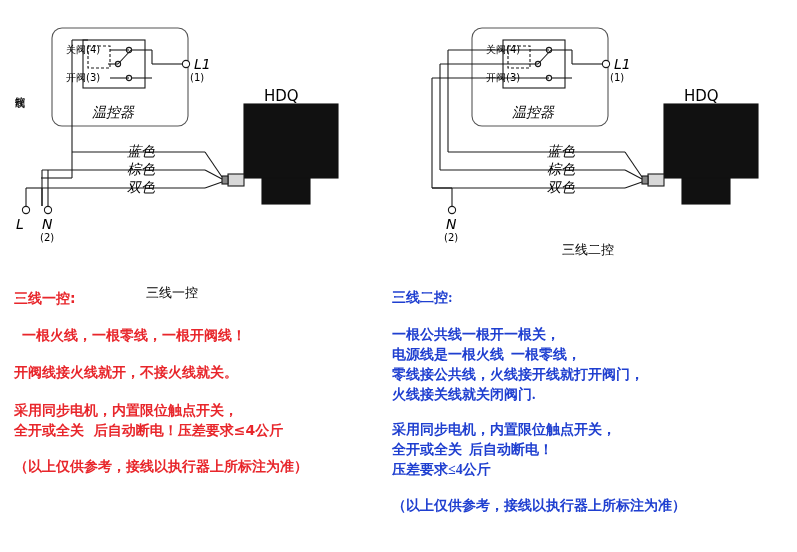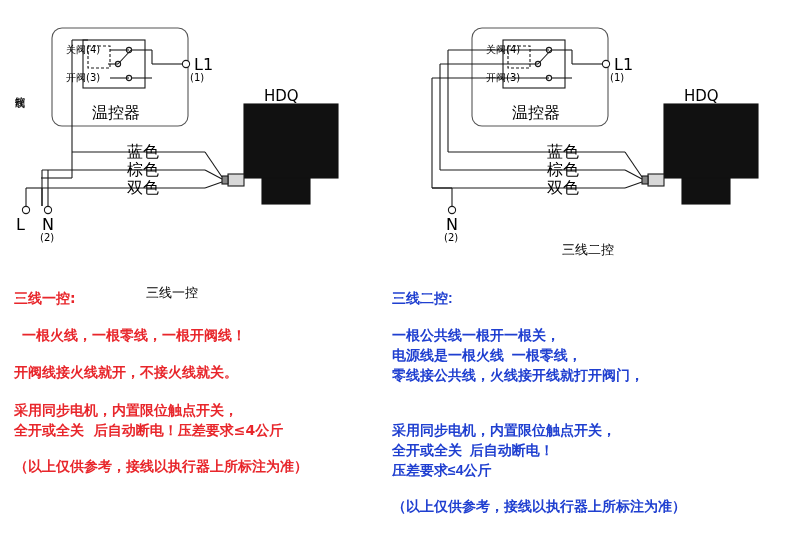"L1" .lbl-md { font-size: 16px -> 14px; font-style: none -> italic }
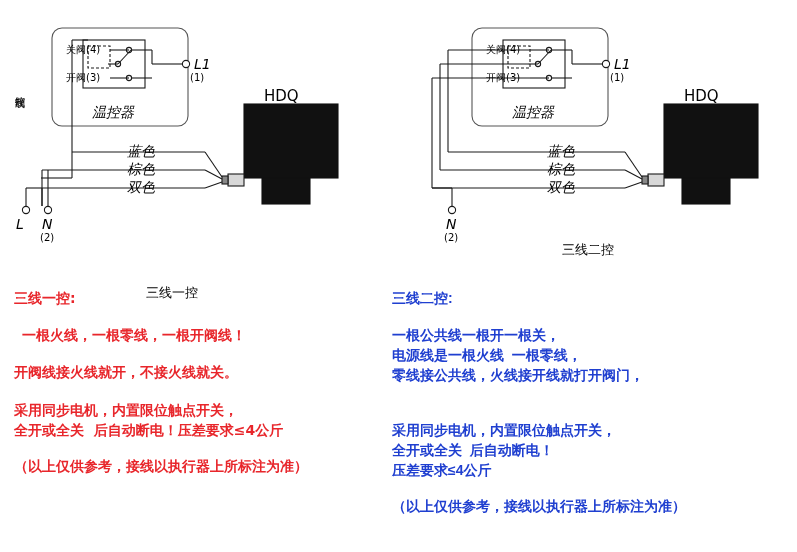"三线二控:" .blue { font-family: Liberation Sans, sans-serif -> Liberation Serif, serif }
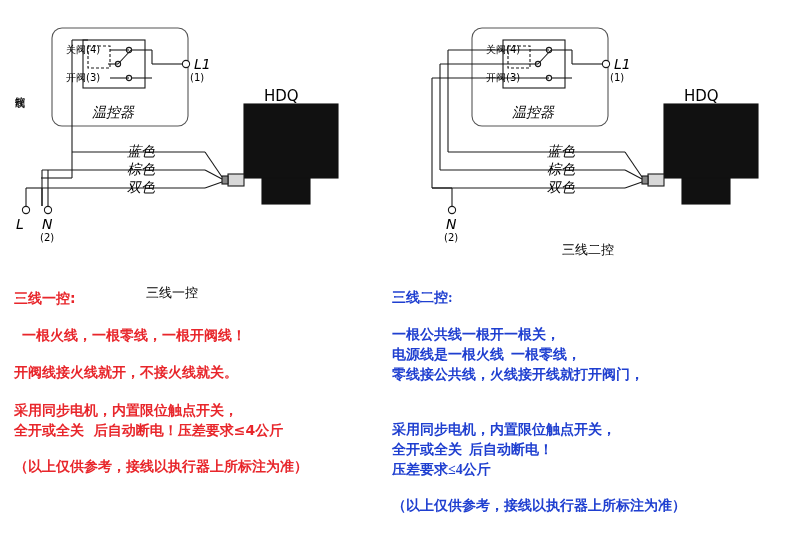"火线接关线就关闭阀门." div.blue { html: none -> <div>火线接关线就关闭阀门.</div> }
